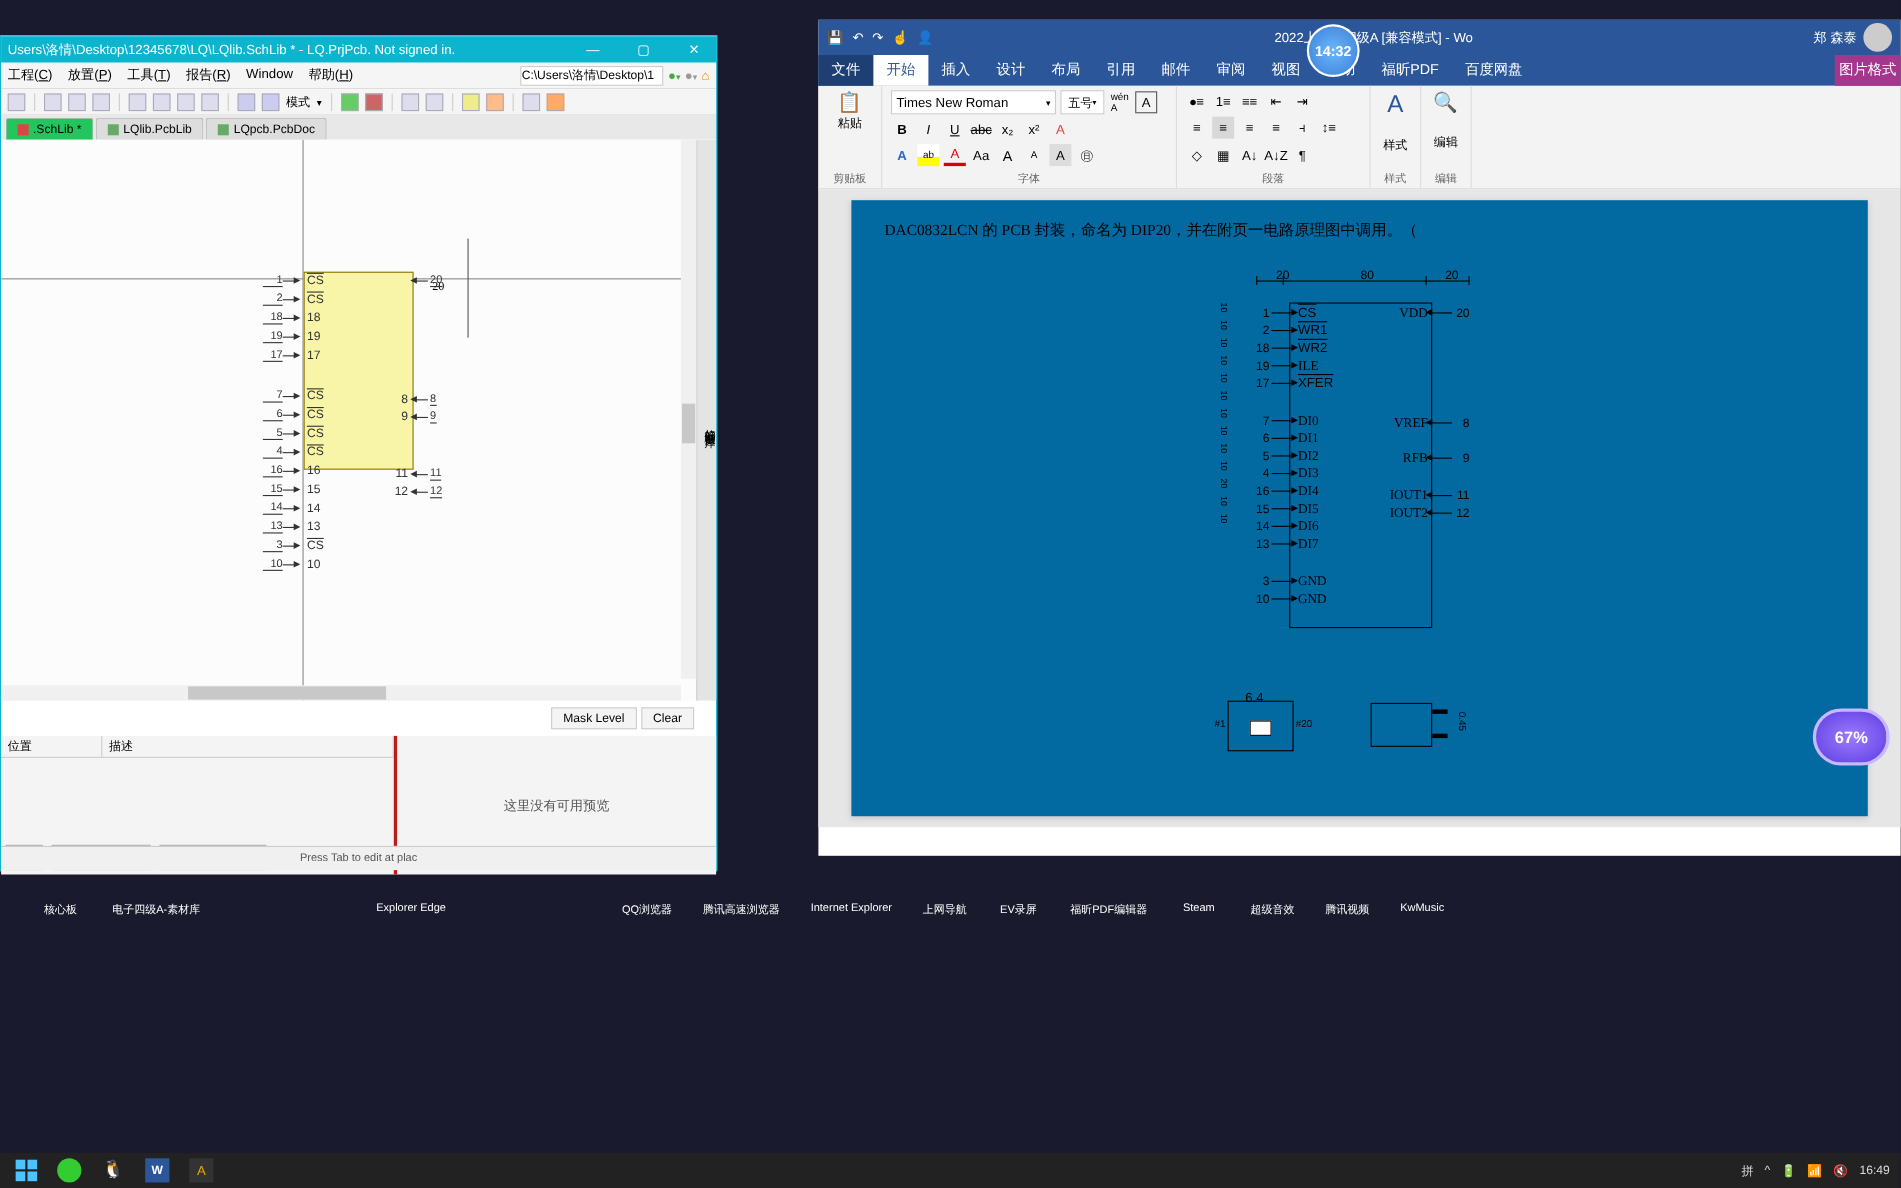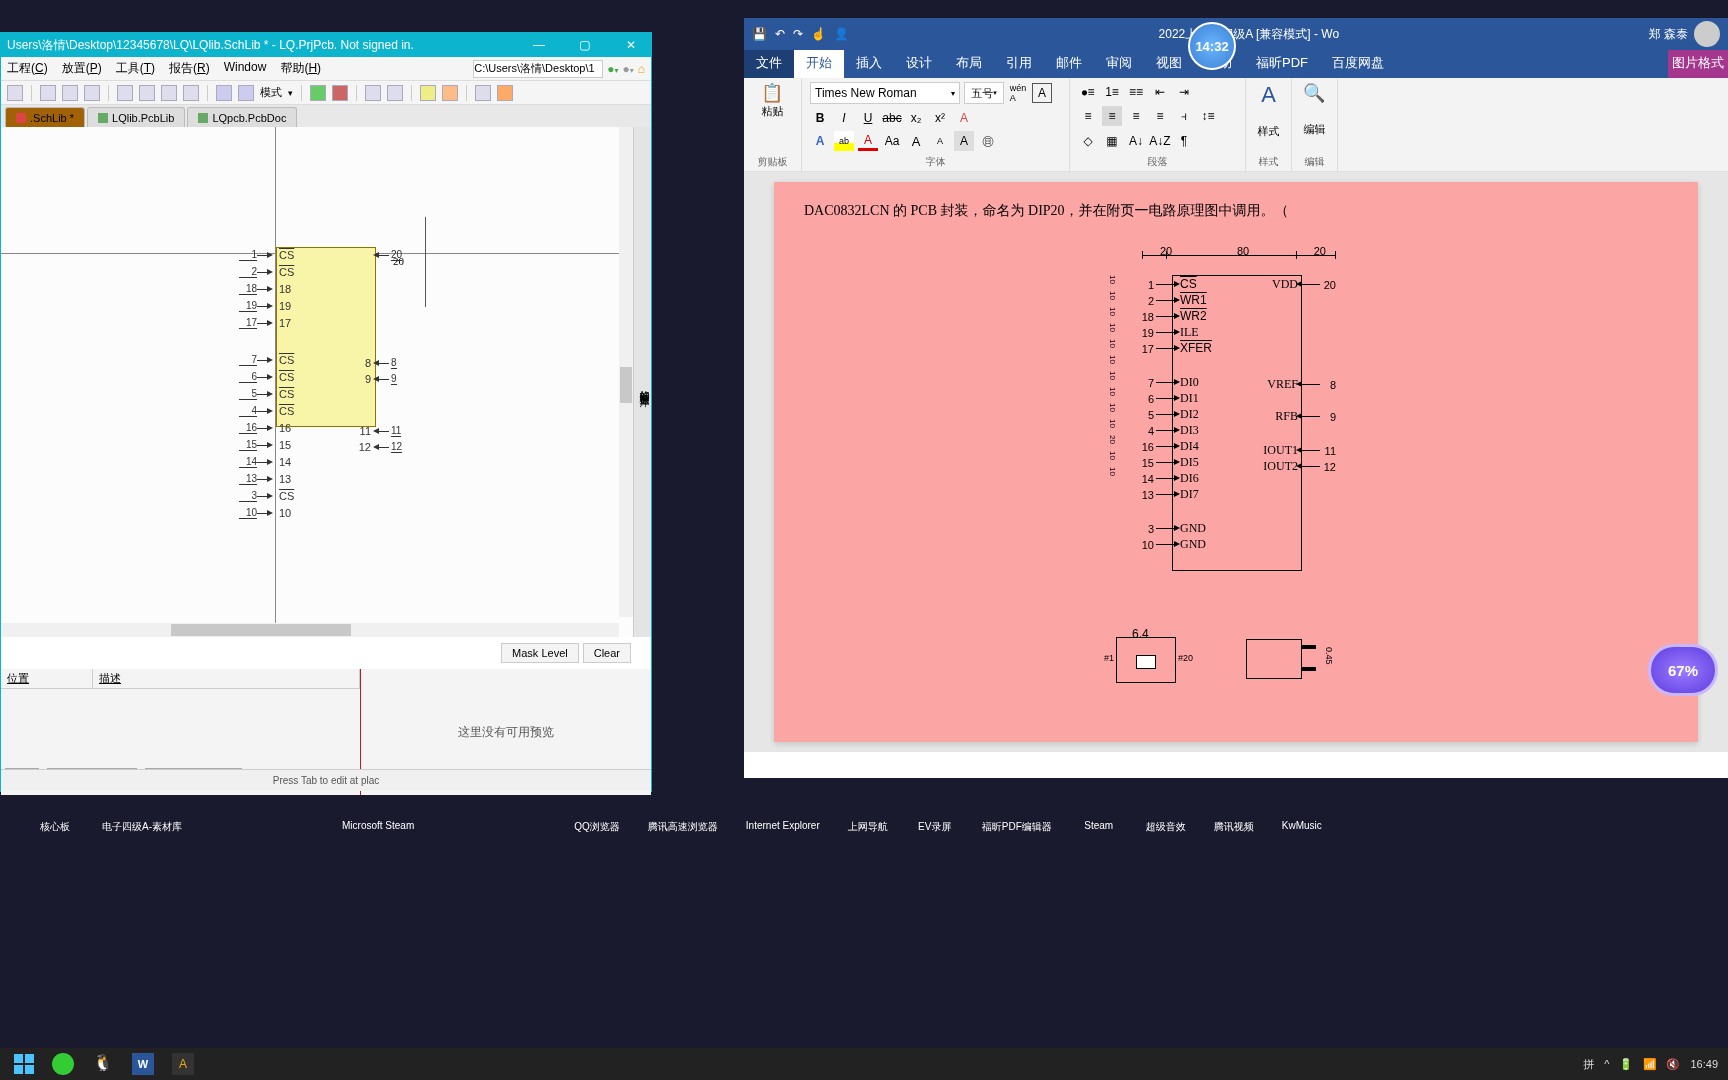".SchLib *" .doc-tab.active { background: #a16207 -> #22c55e }
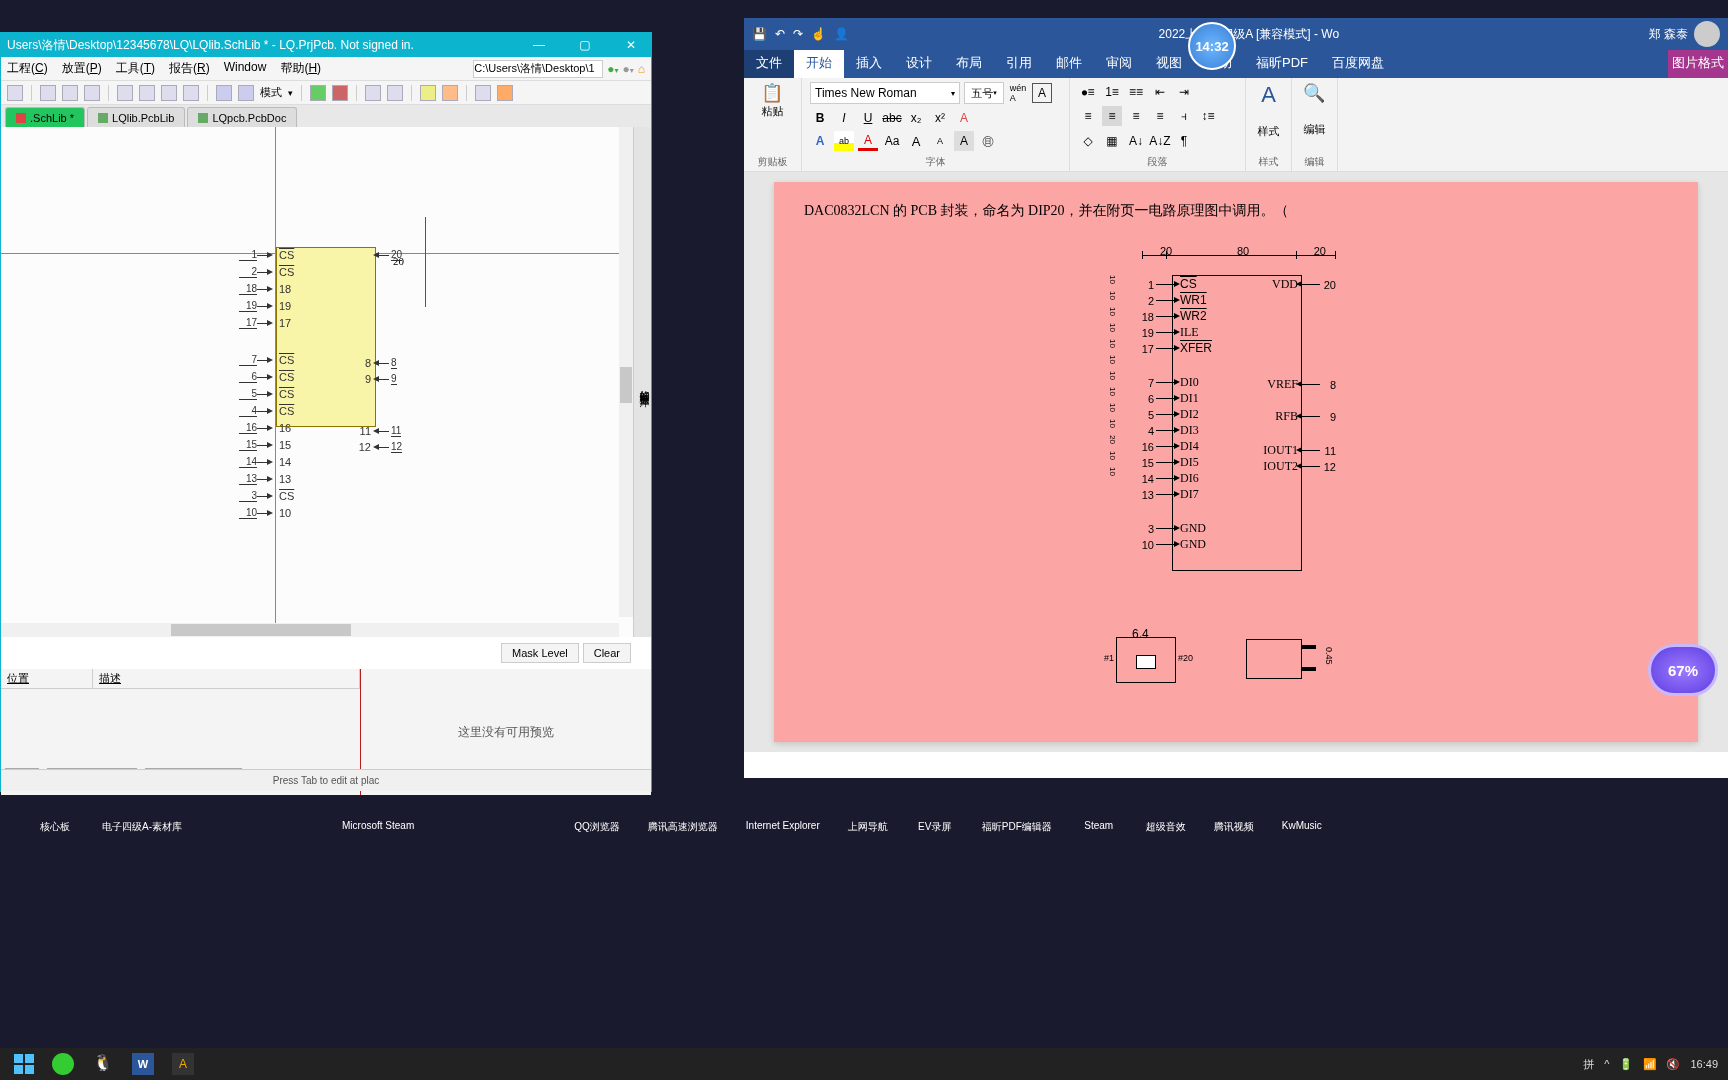"DAC0832LCN 的 PCB 封装，命名为" .word-page { background: #fca5a5 -> #0369a1 }
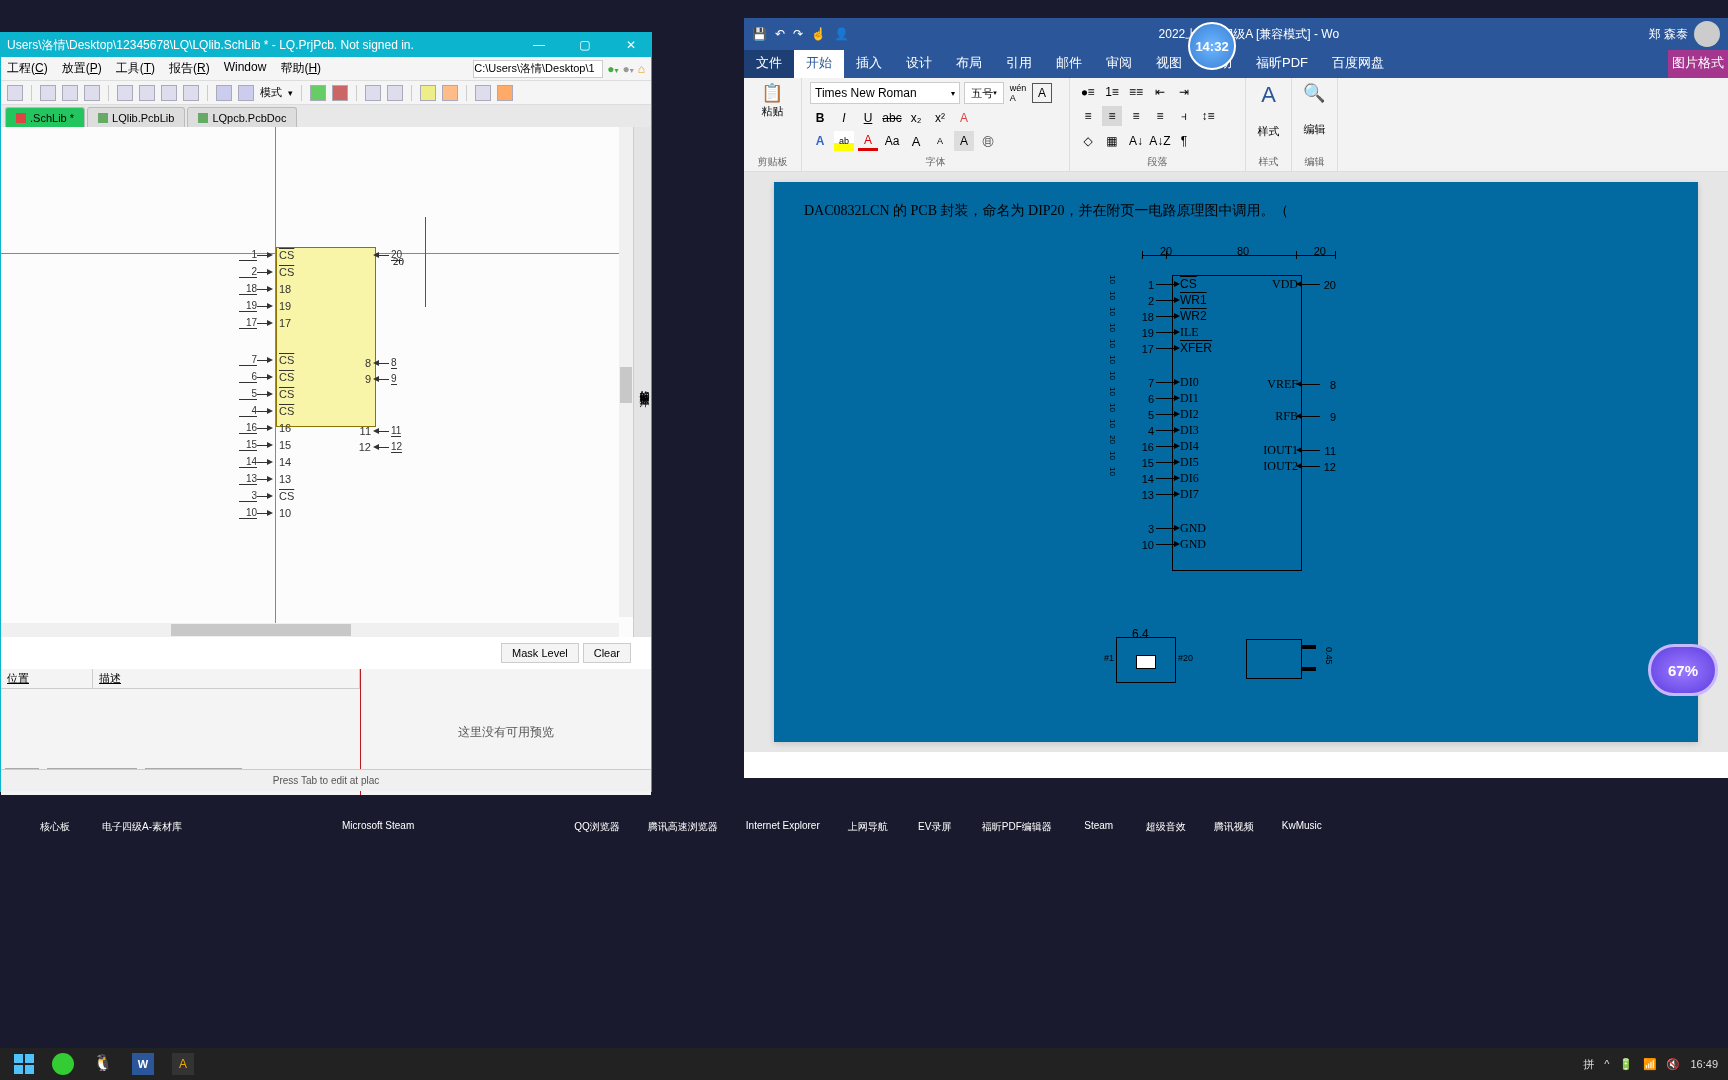"位置" .bp-left { border-right: 1px solid #b91c1c -> 3px solid #b91c1c; text-decoration: underline -> none }
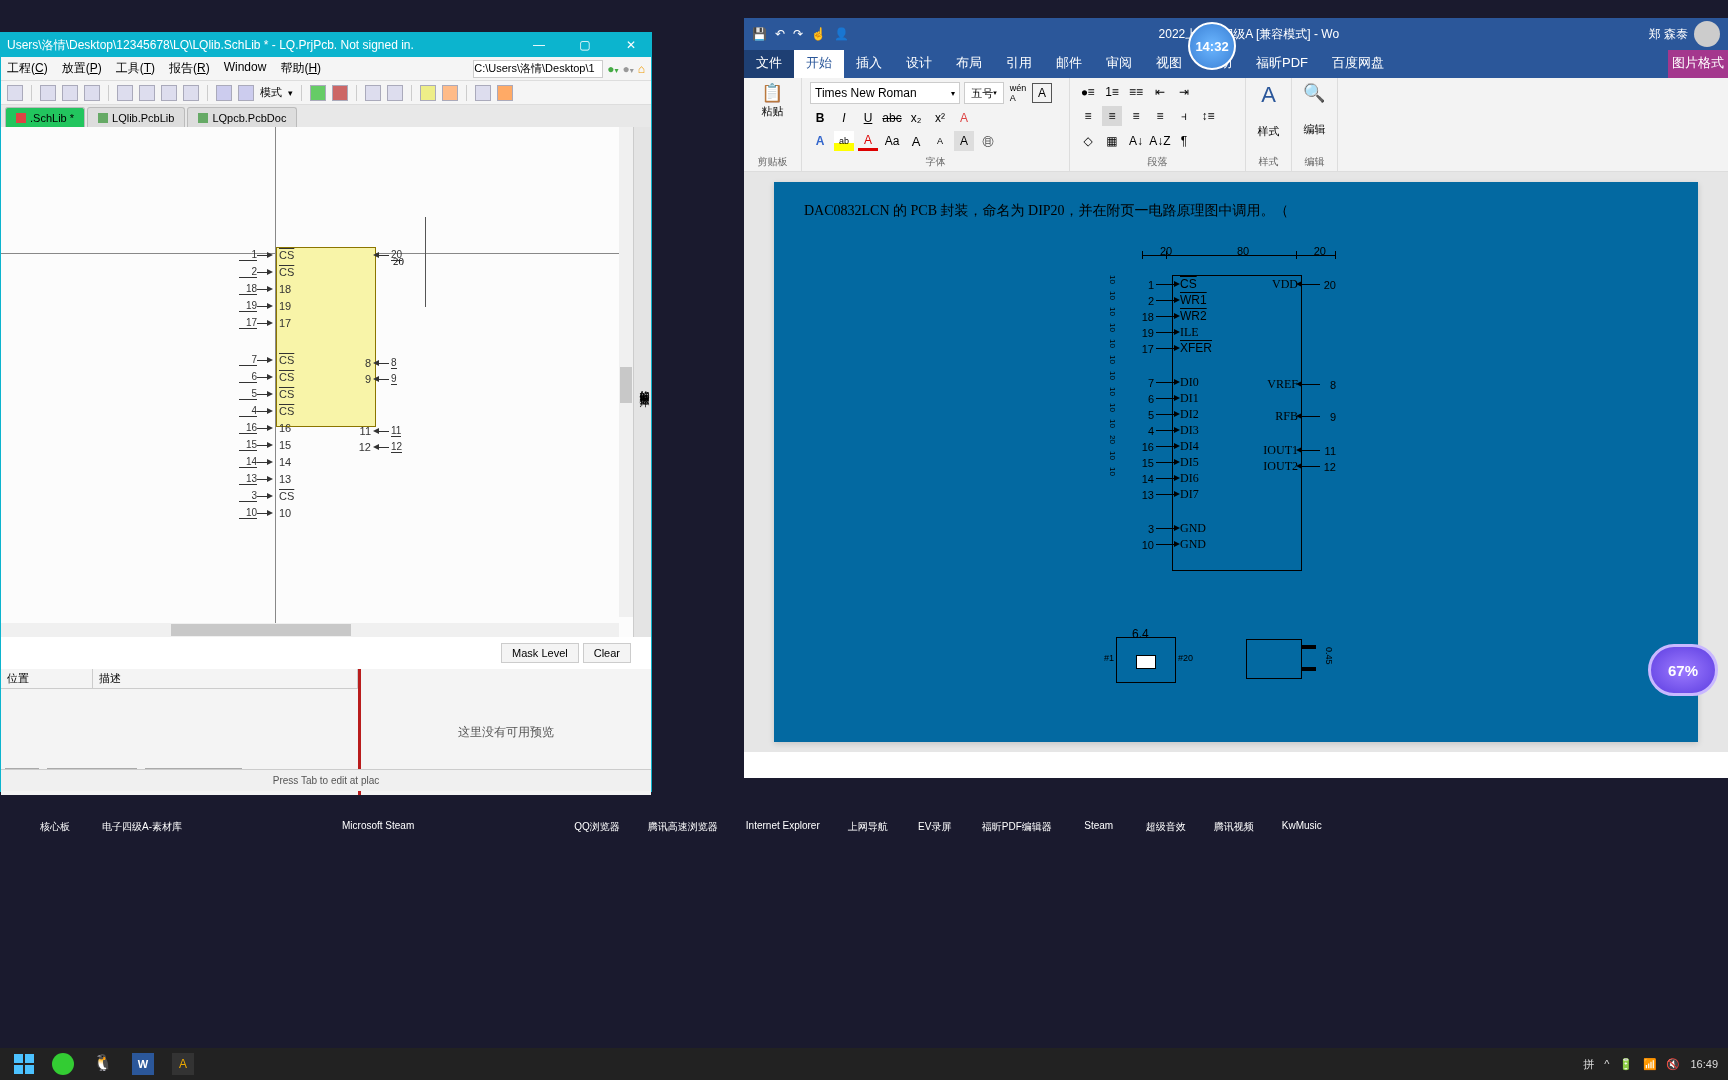"Microsoft Steam" span { text: Microsoft Steam -> Explorer Edge }
